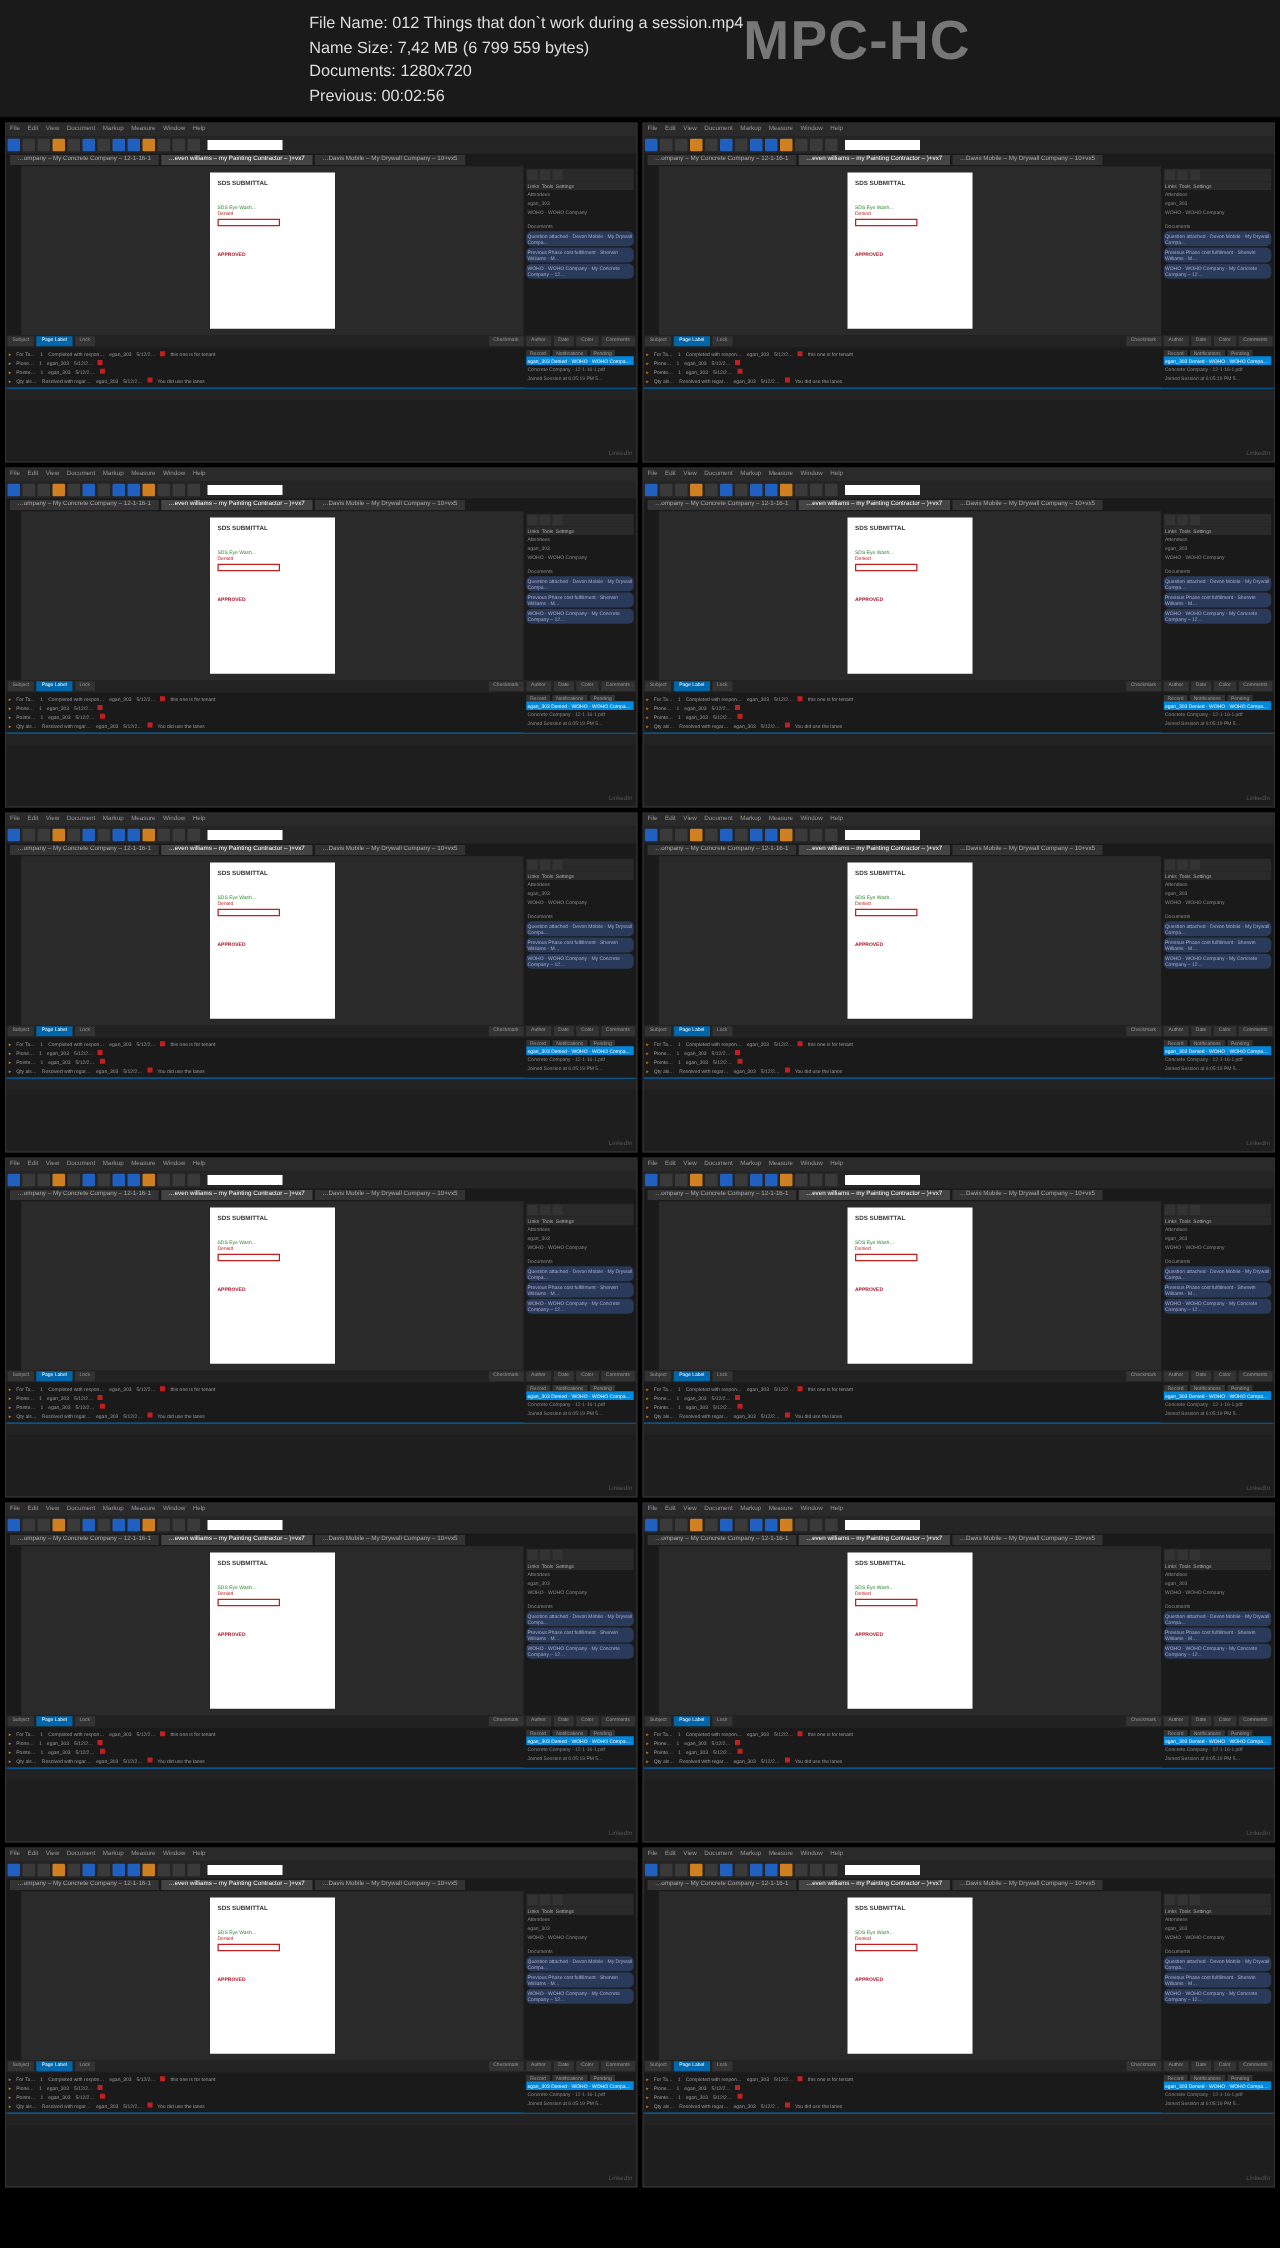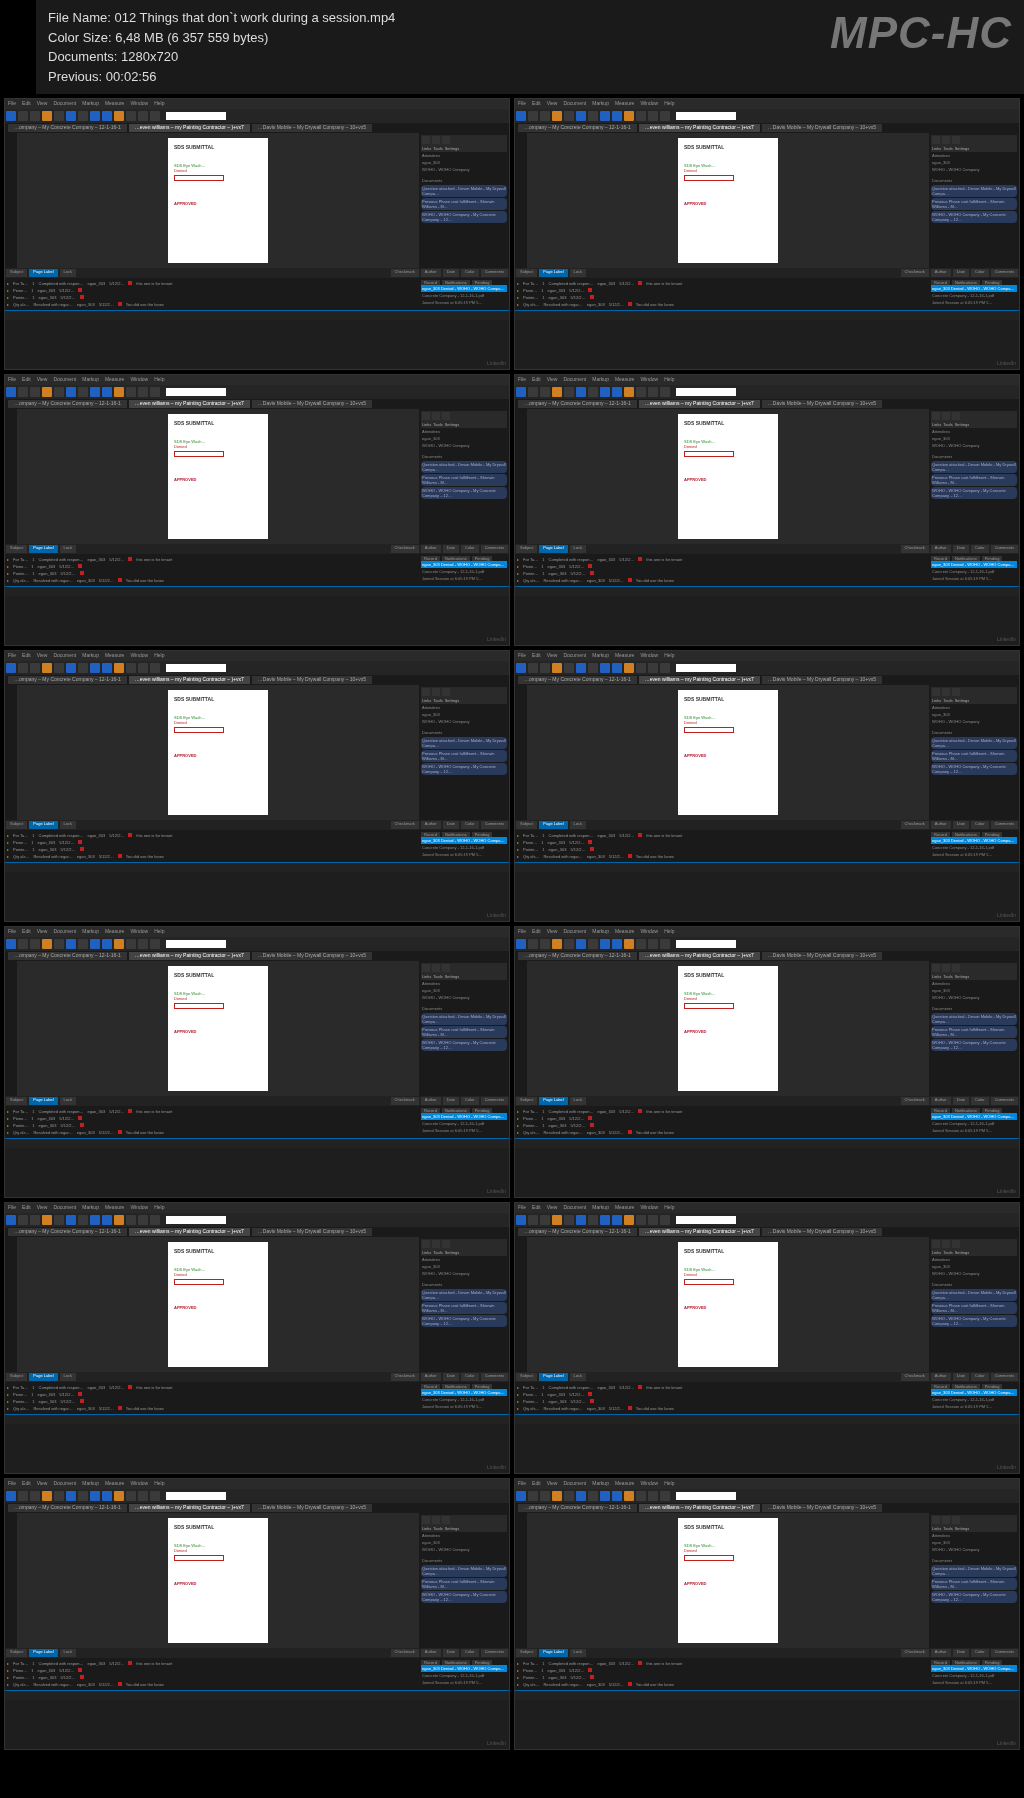"File Name: 012 Things that" .header { justify-content: space-between -> center; margin-left: 36px -> none }
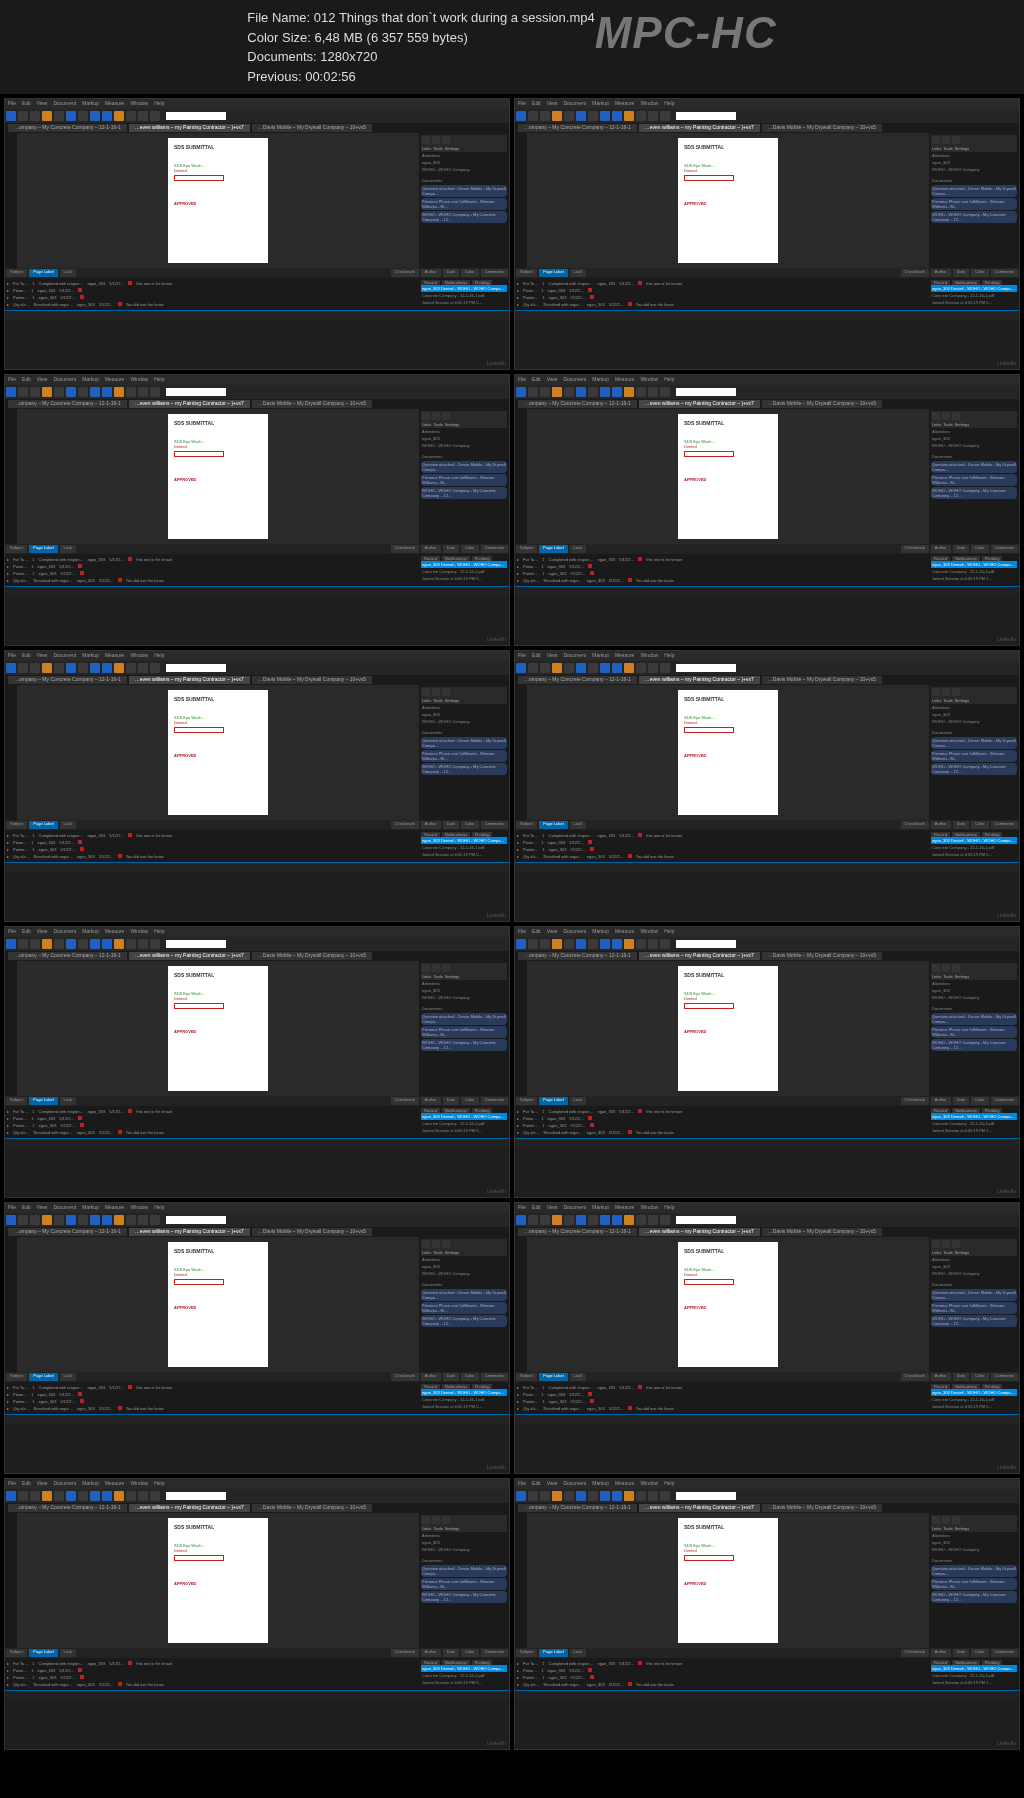"Color Size:" span { text: Color -> Name }
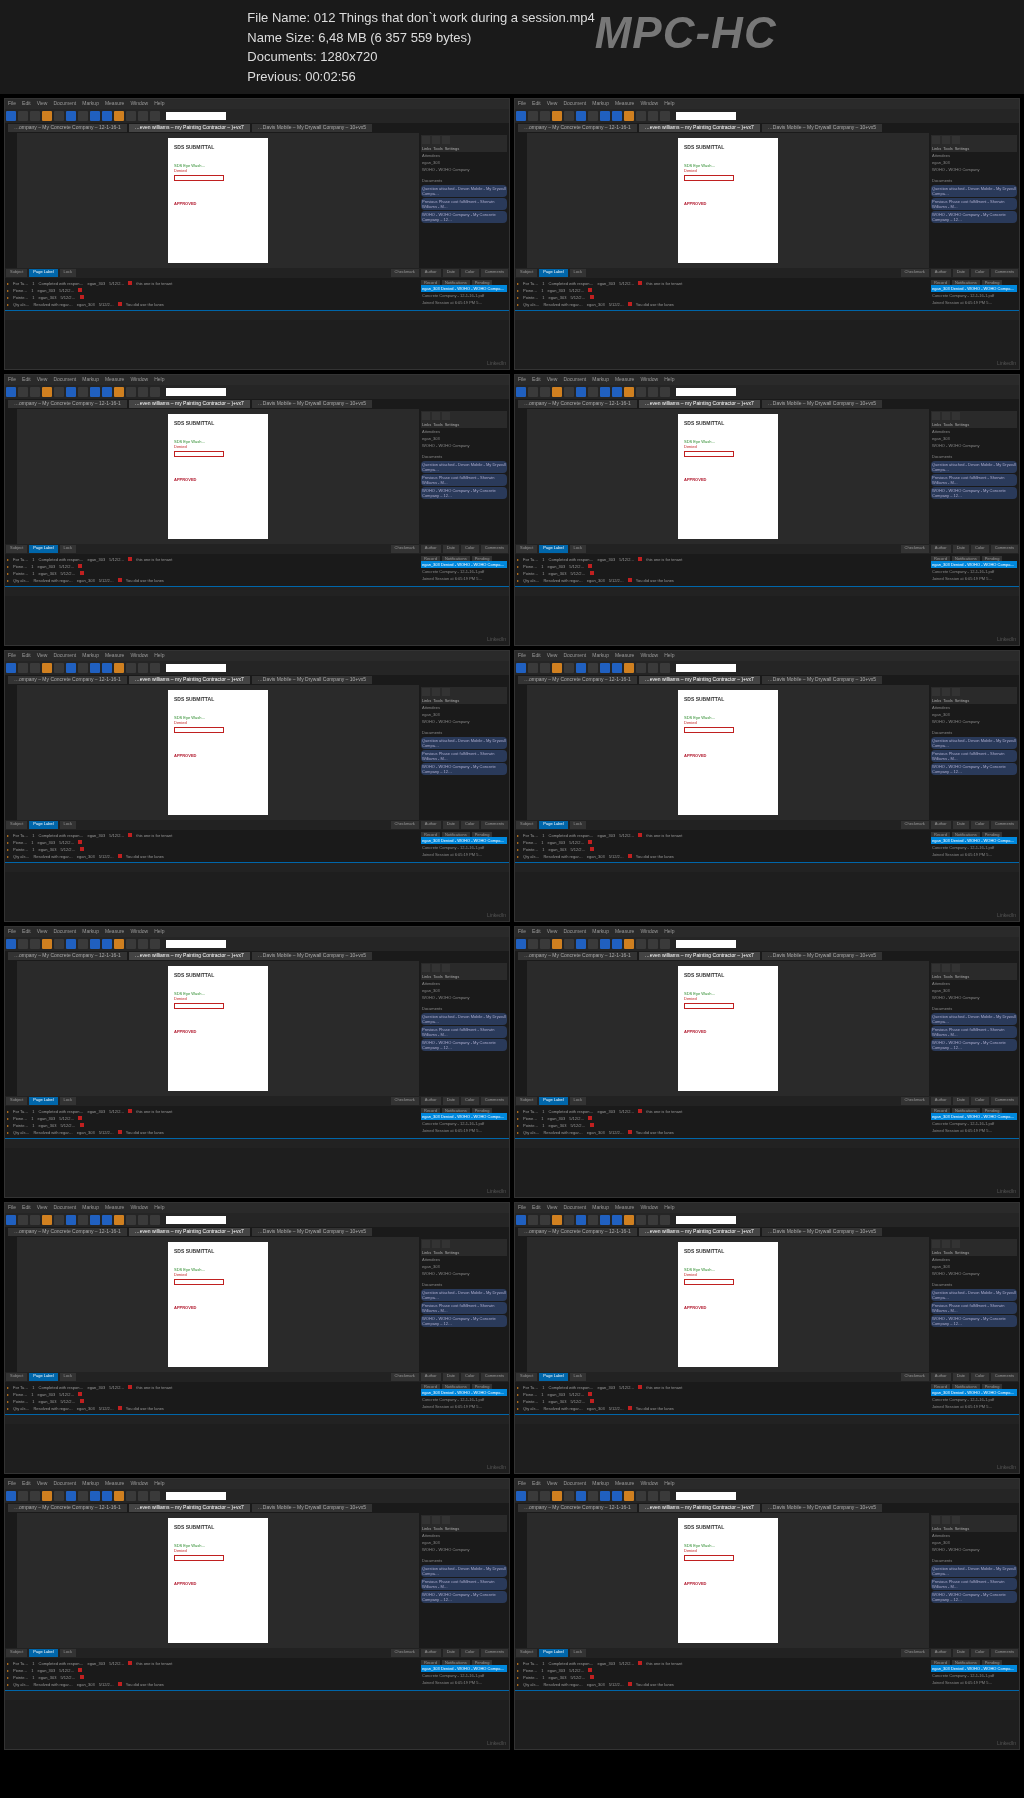"6,48 MB (6 357 559" span { text: 6,48 MB (6 357 559 -> 7,42 MB (6 799 559 }
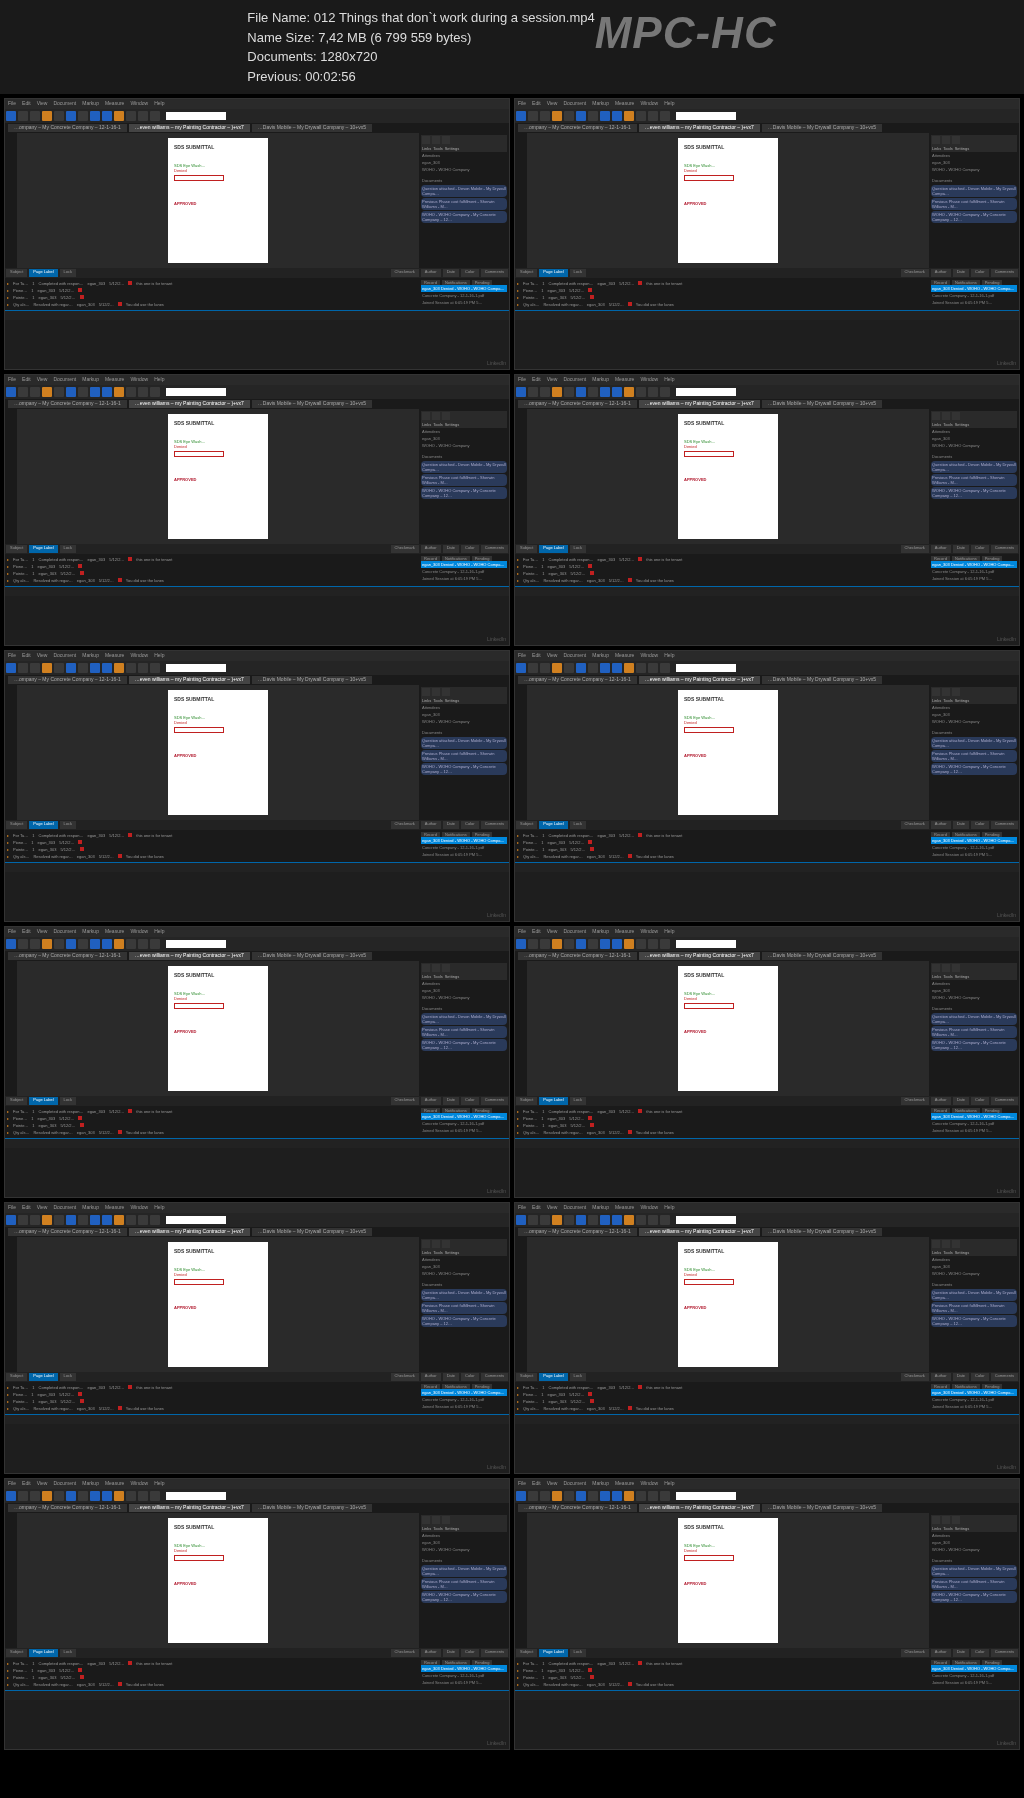"MPC-HC" .logo { font-style: italic -> none }
